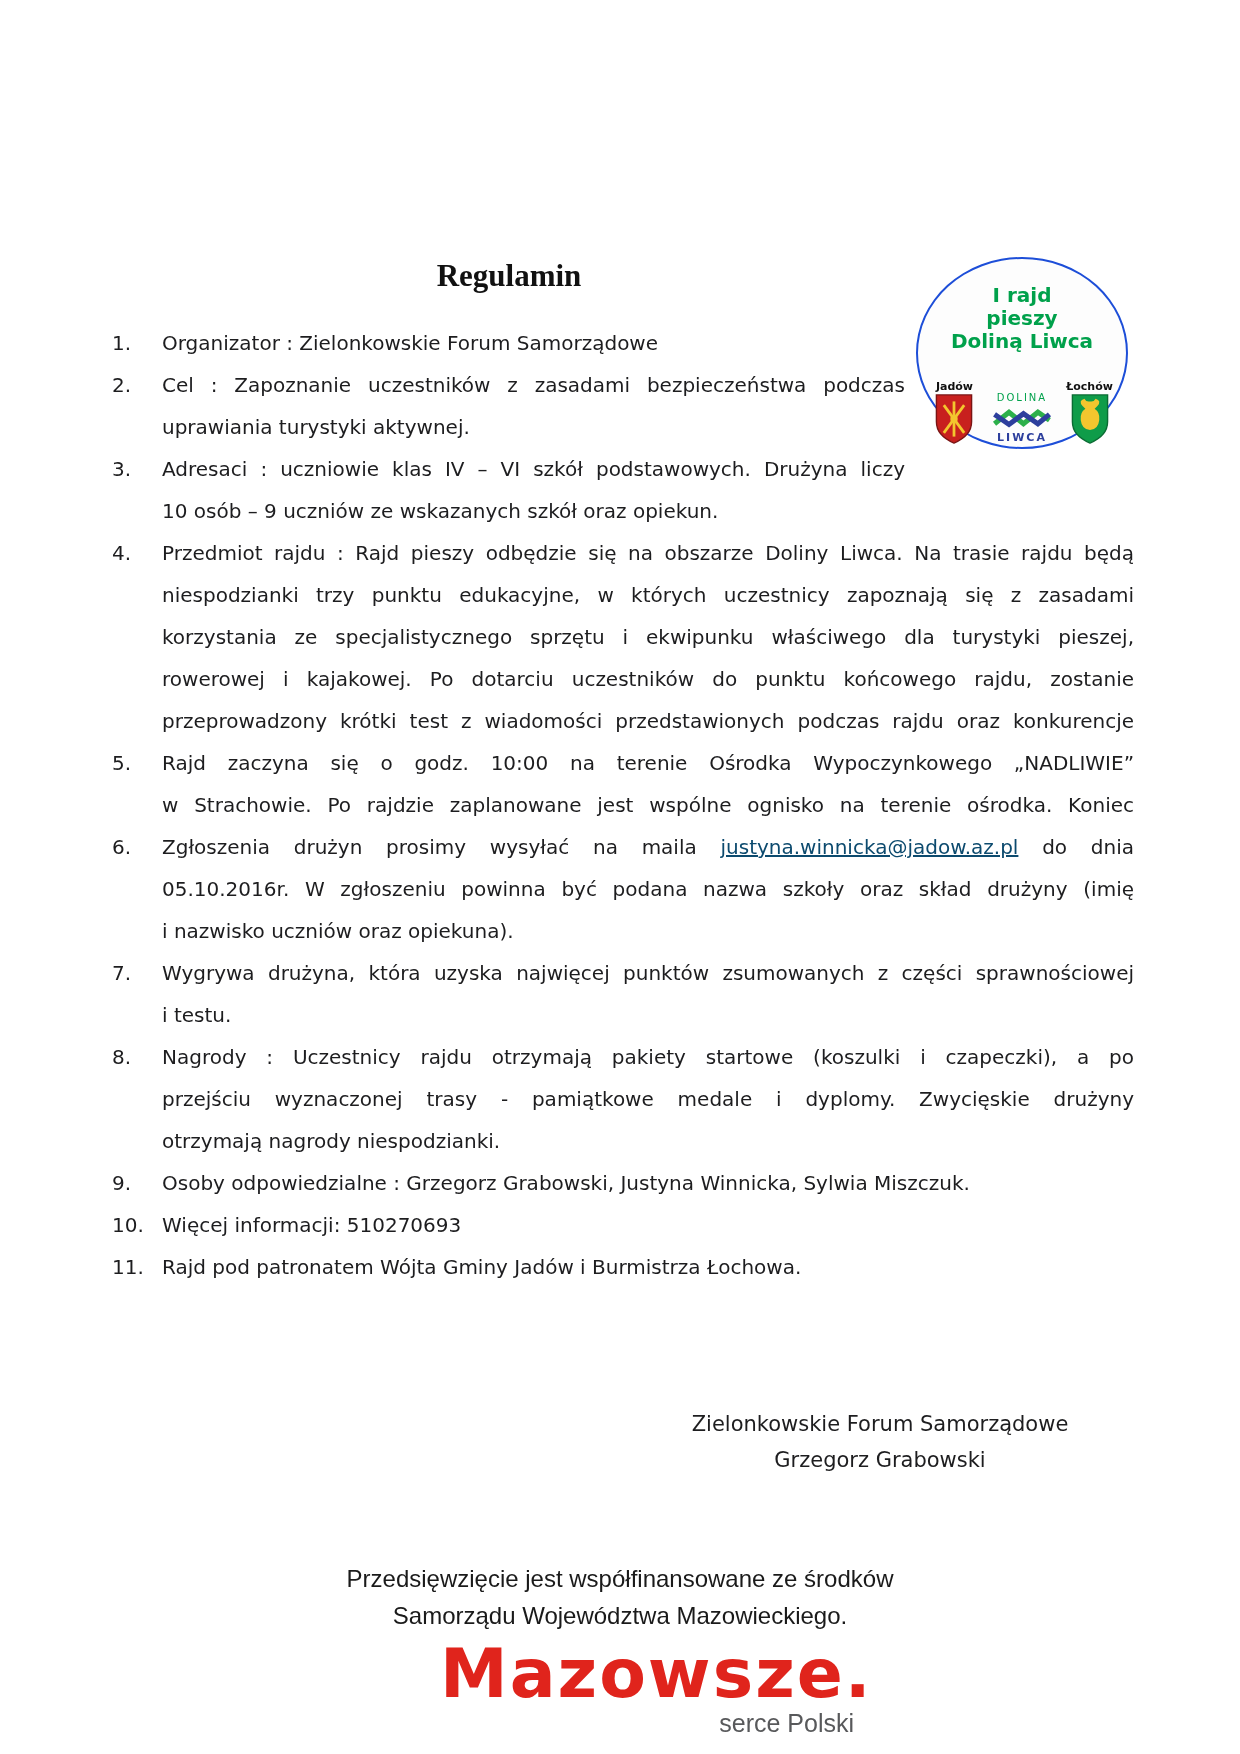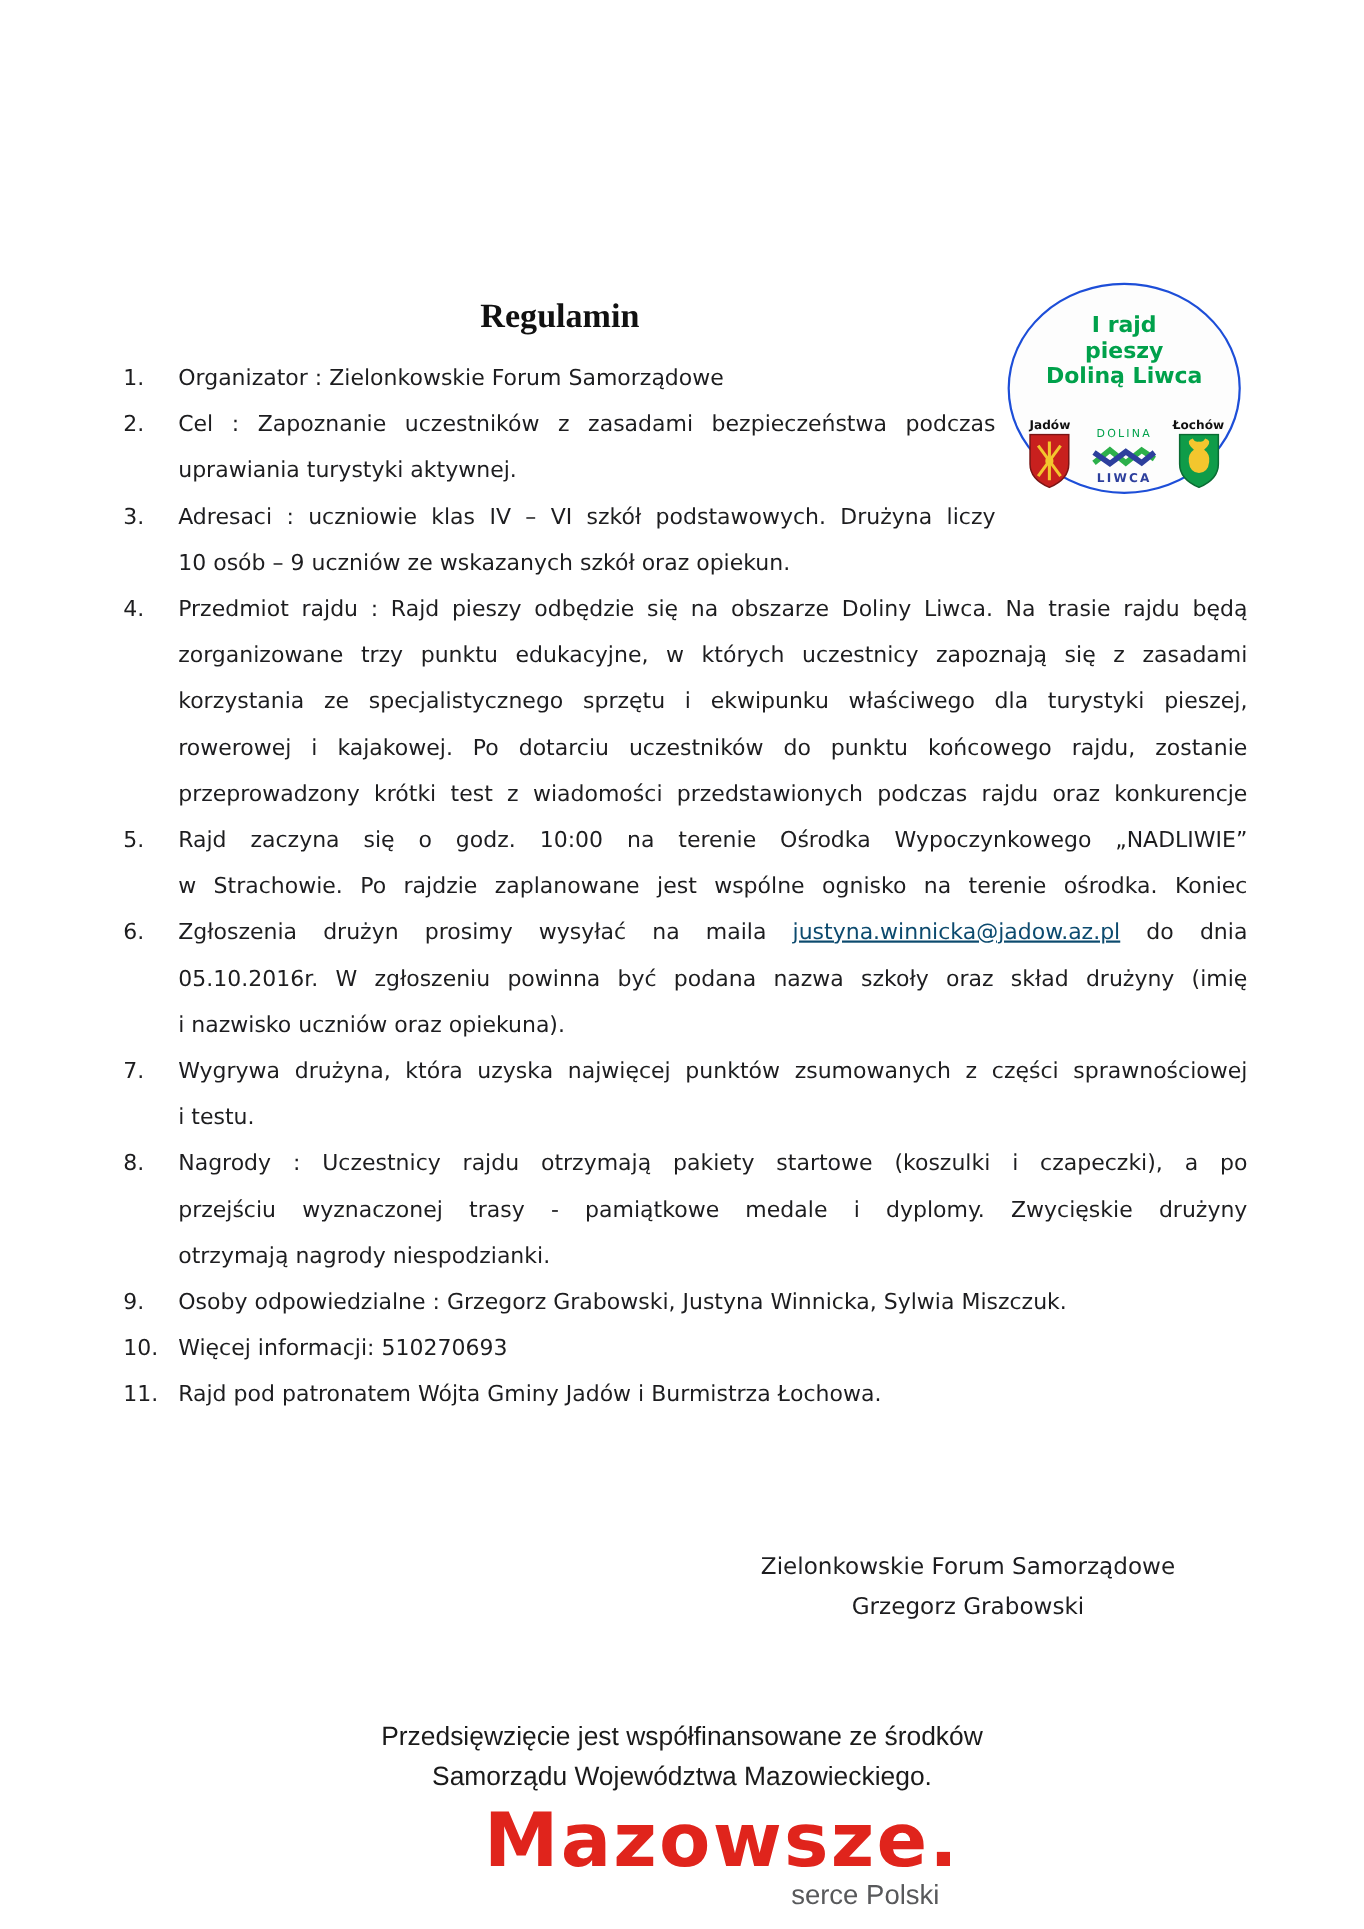"Regulamin" .doc-title { top: 269px -> 258px }
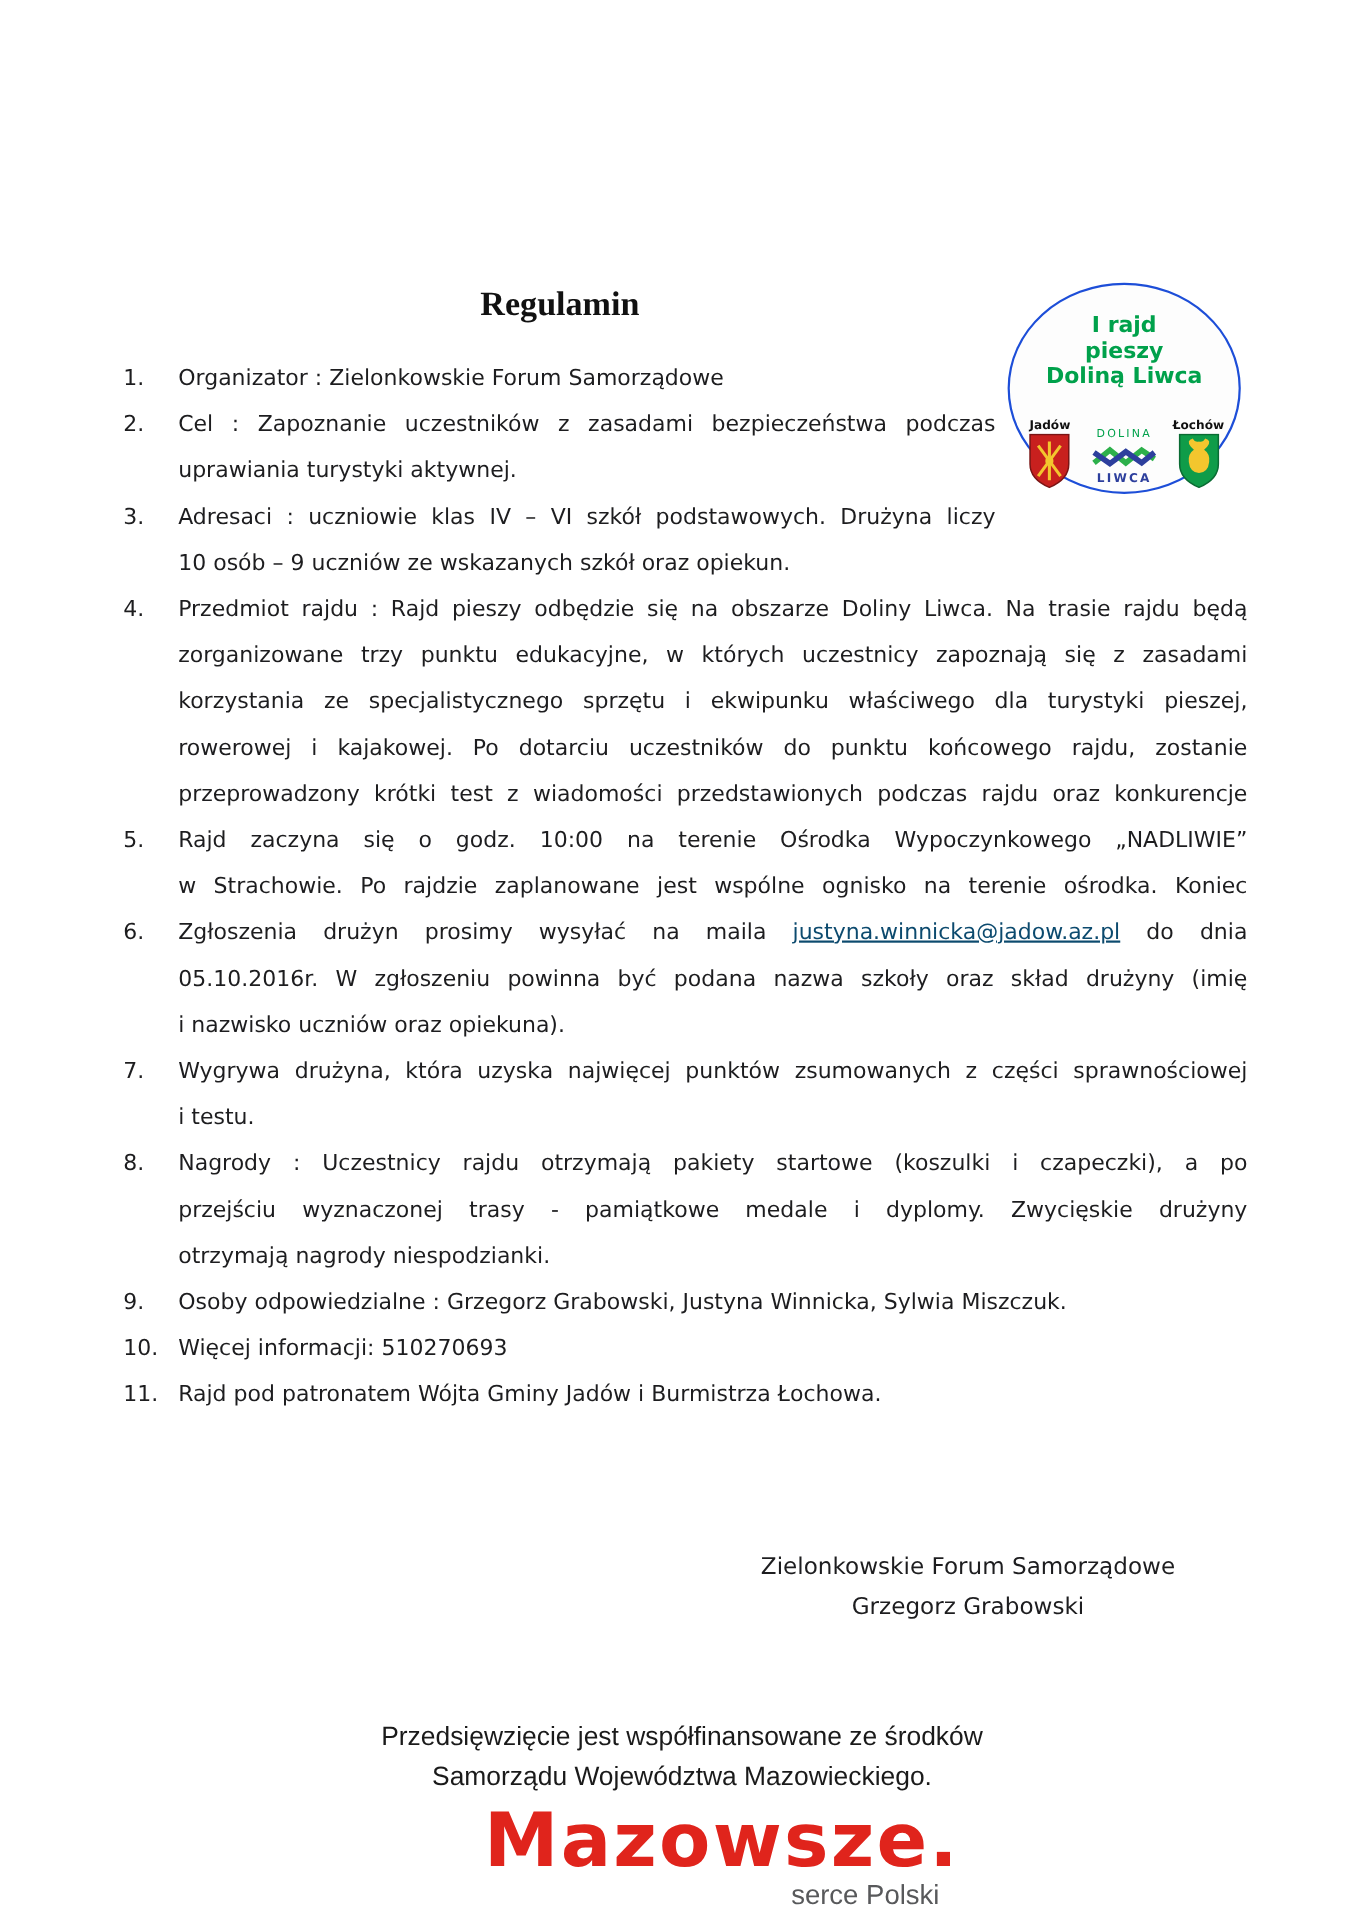"Jadów" .crest-row { align-items: center -> flex-end }
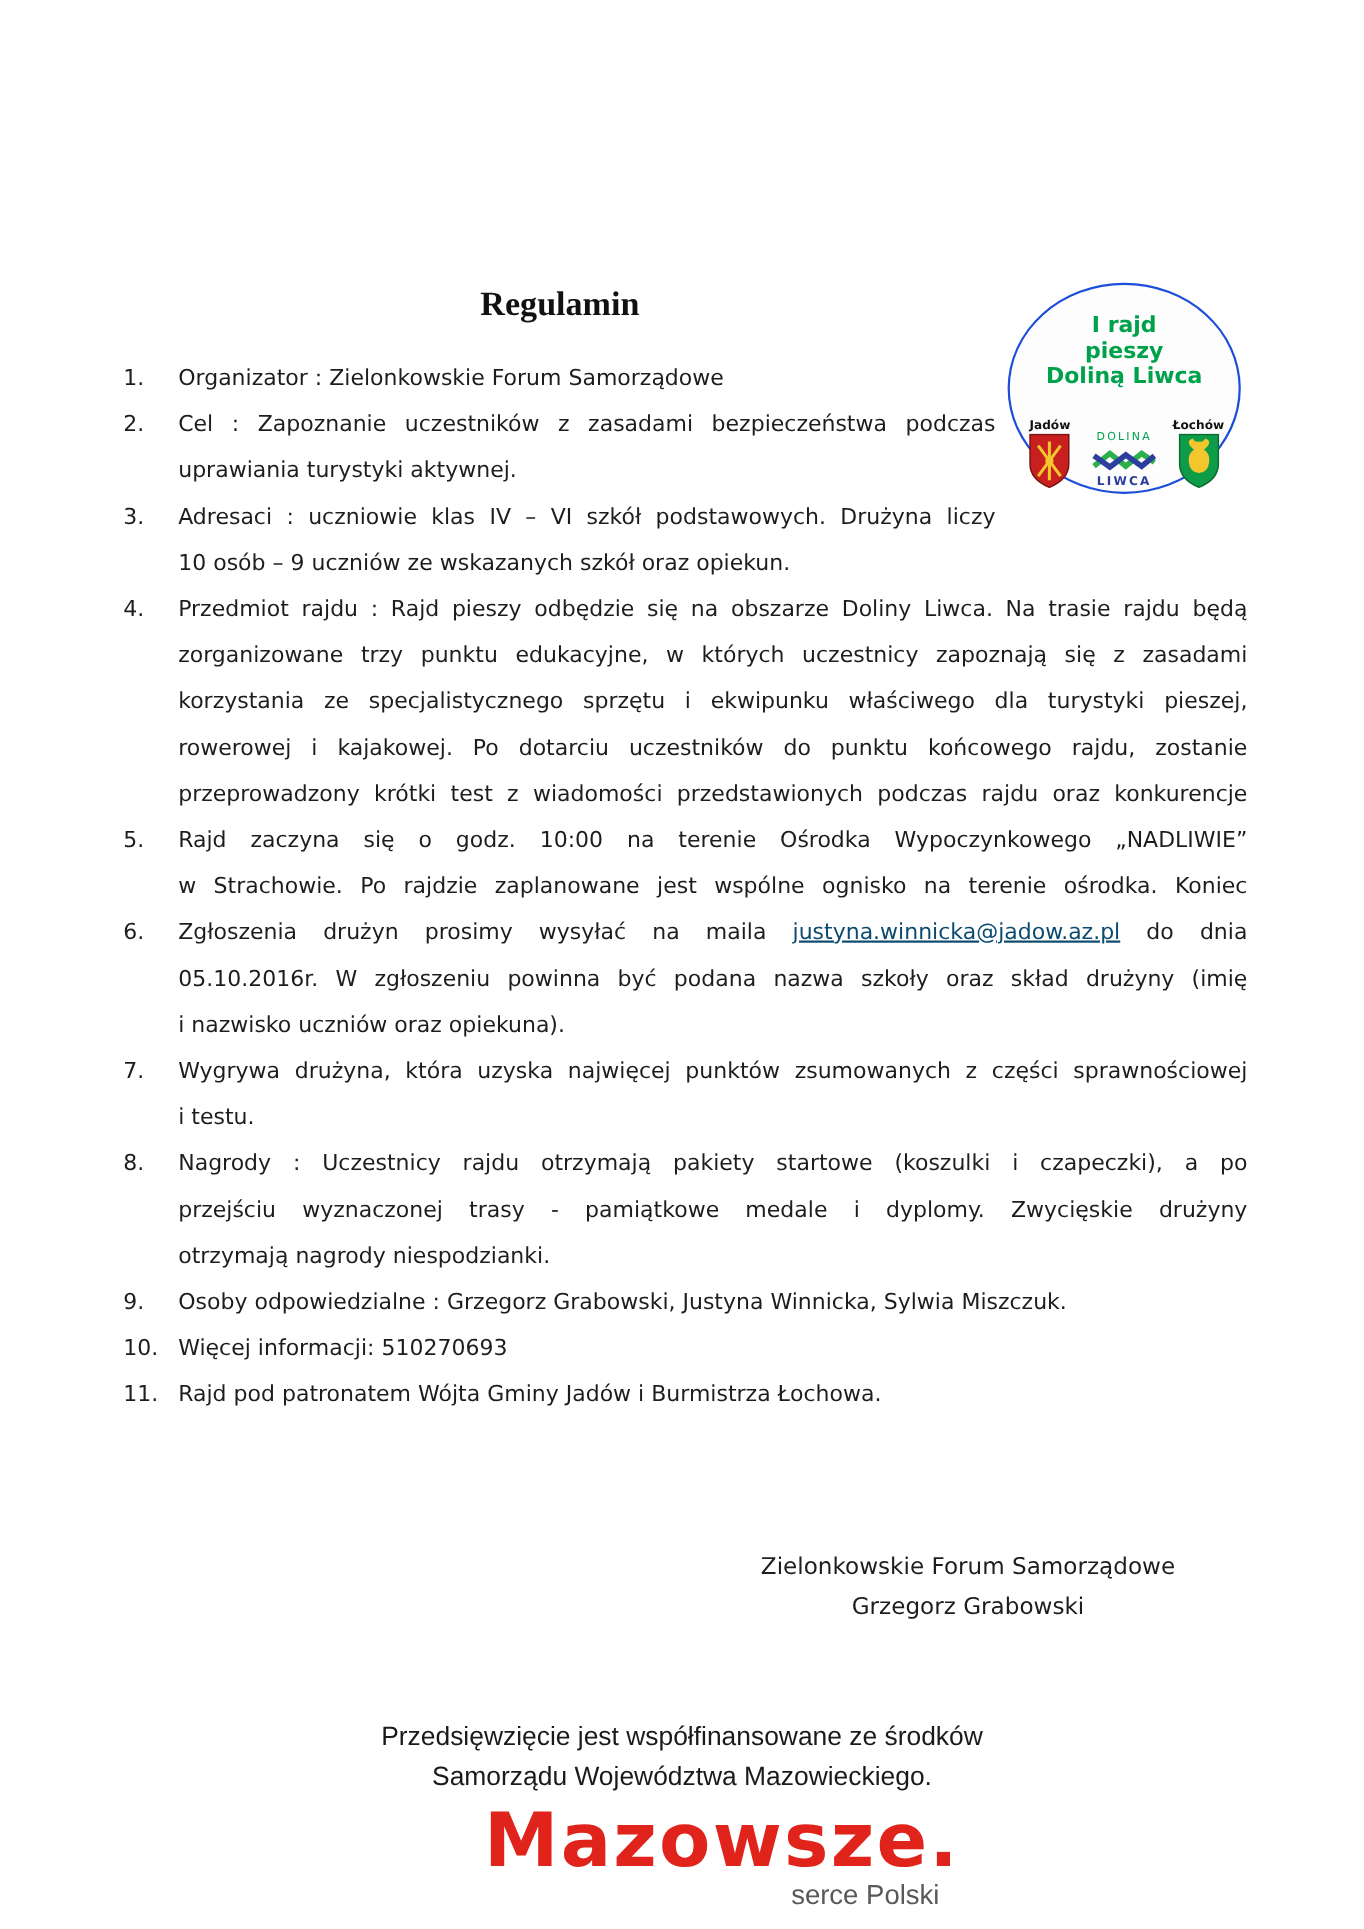"zorganizowane trzy punktu edukacyjne, w" span { text: zorganizowane -> niespodzianki }
